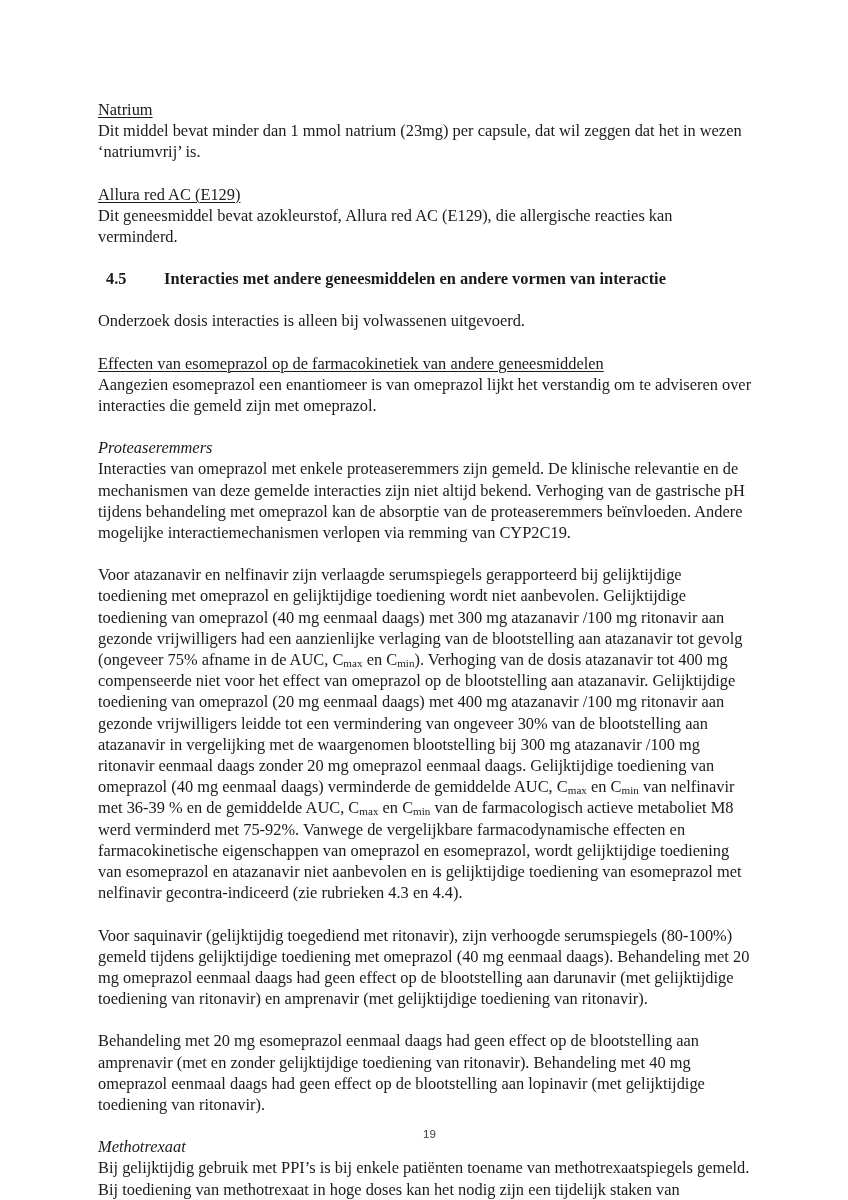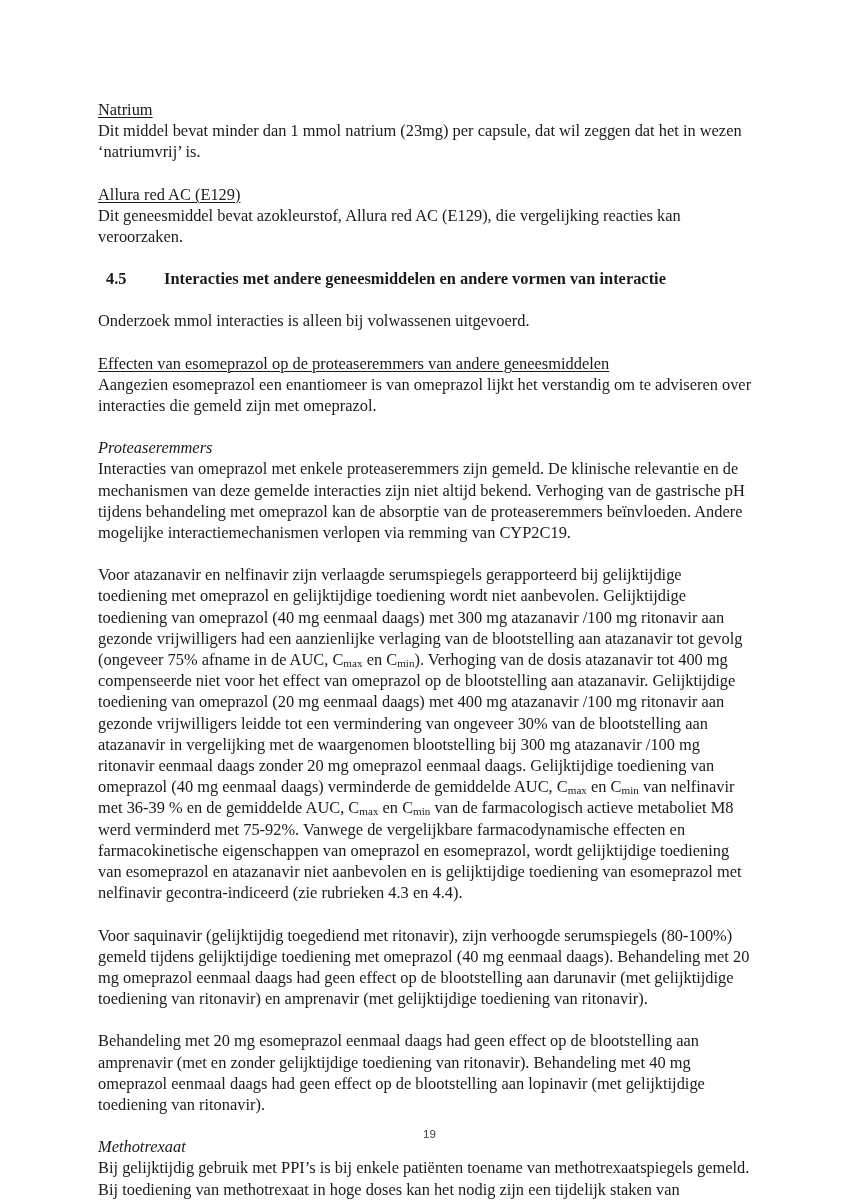"Dit geneesmiddel bevat azokleurstof," p.para { text: vergelijking reacties kan veroorzaken -> allergische reacties kan verminderd }
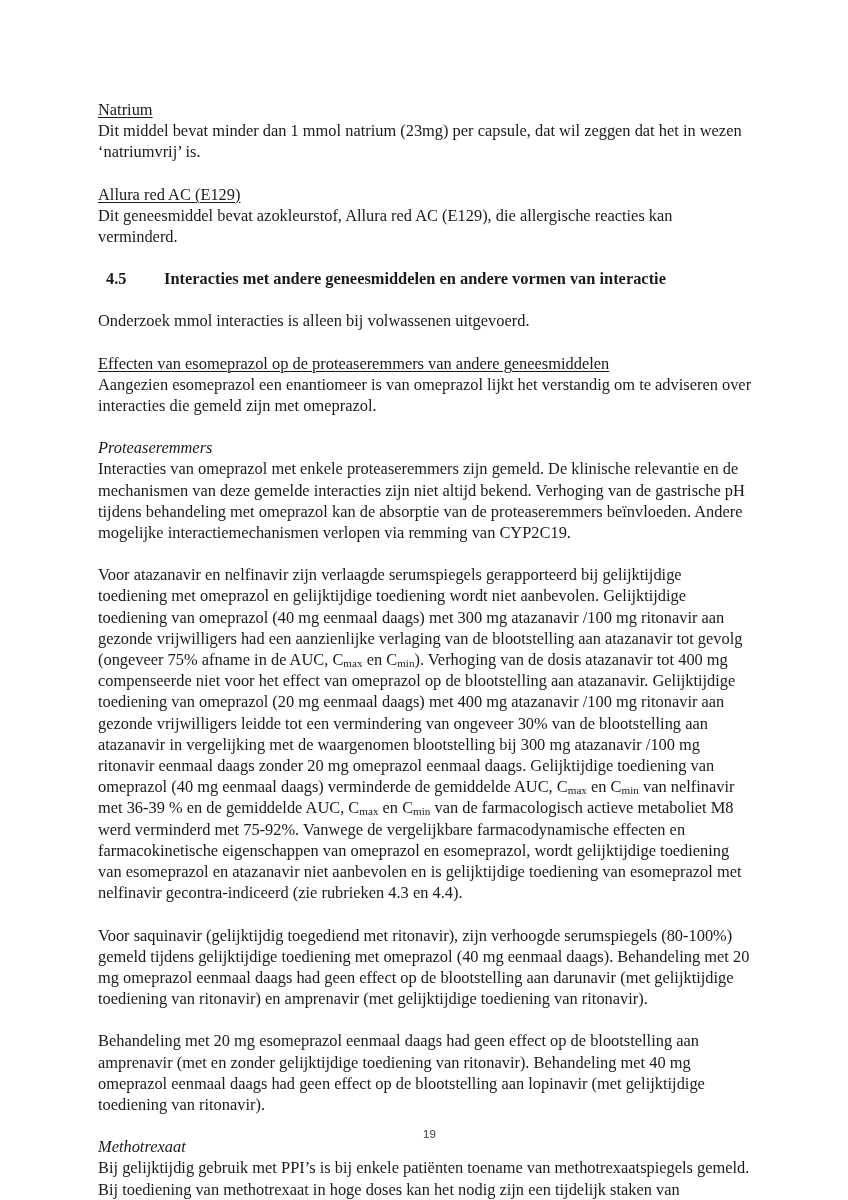"Onderzoek mmol interacties is alleen" p.para { text: mmol -> dosis }
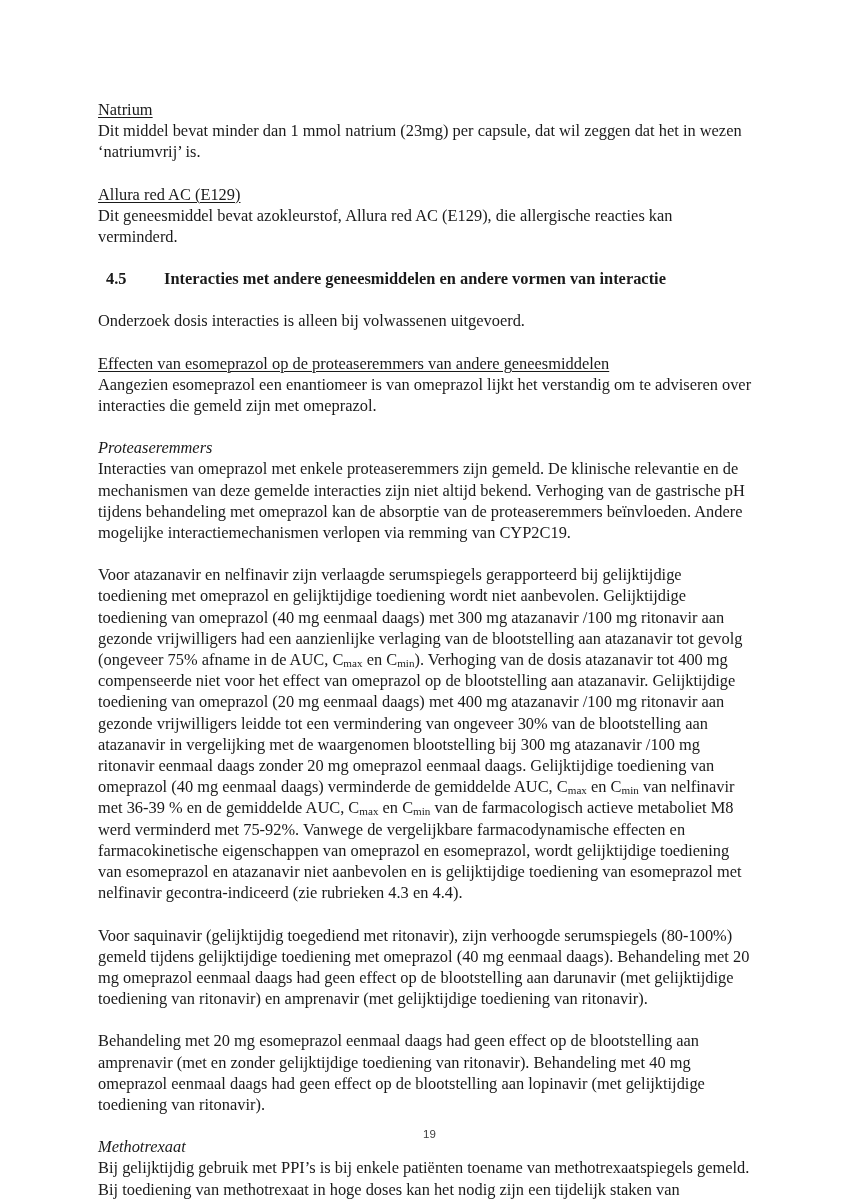"Effecten van esomeprazol op de" span.heading-underline { text: proteaseremmers -> farmacokinetiek }
